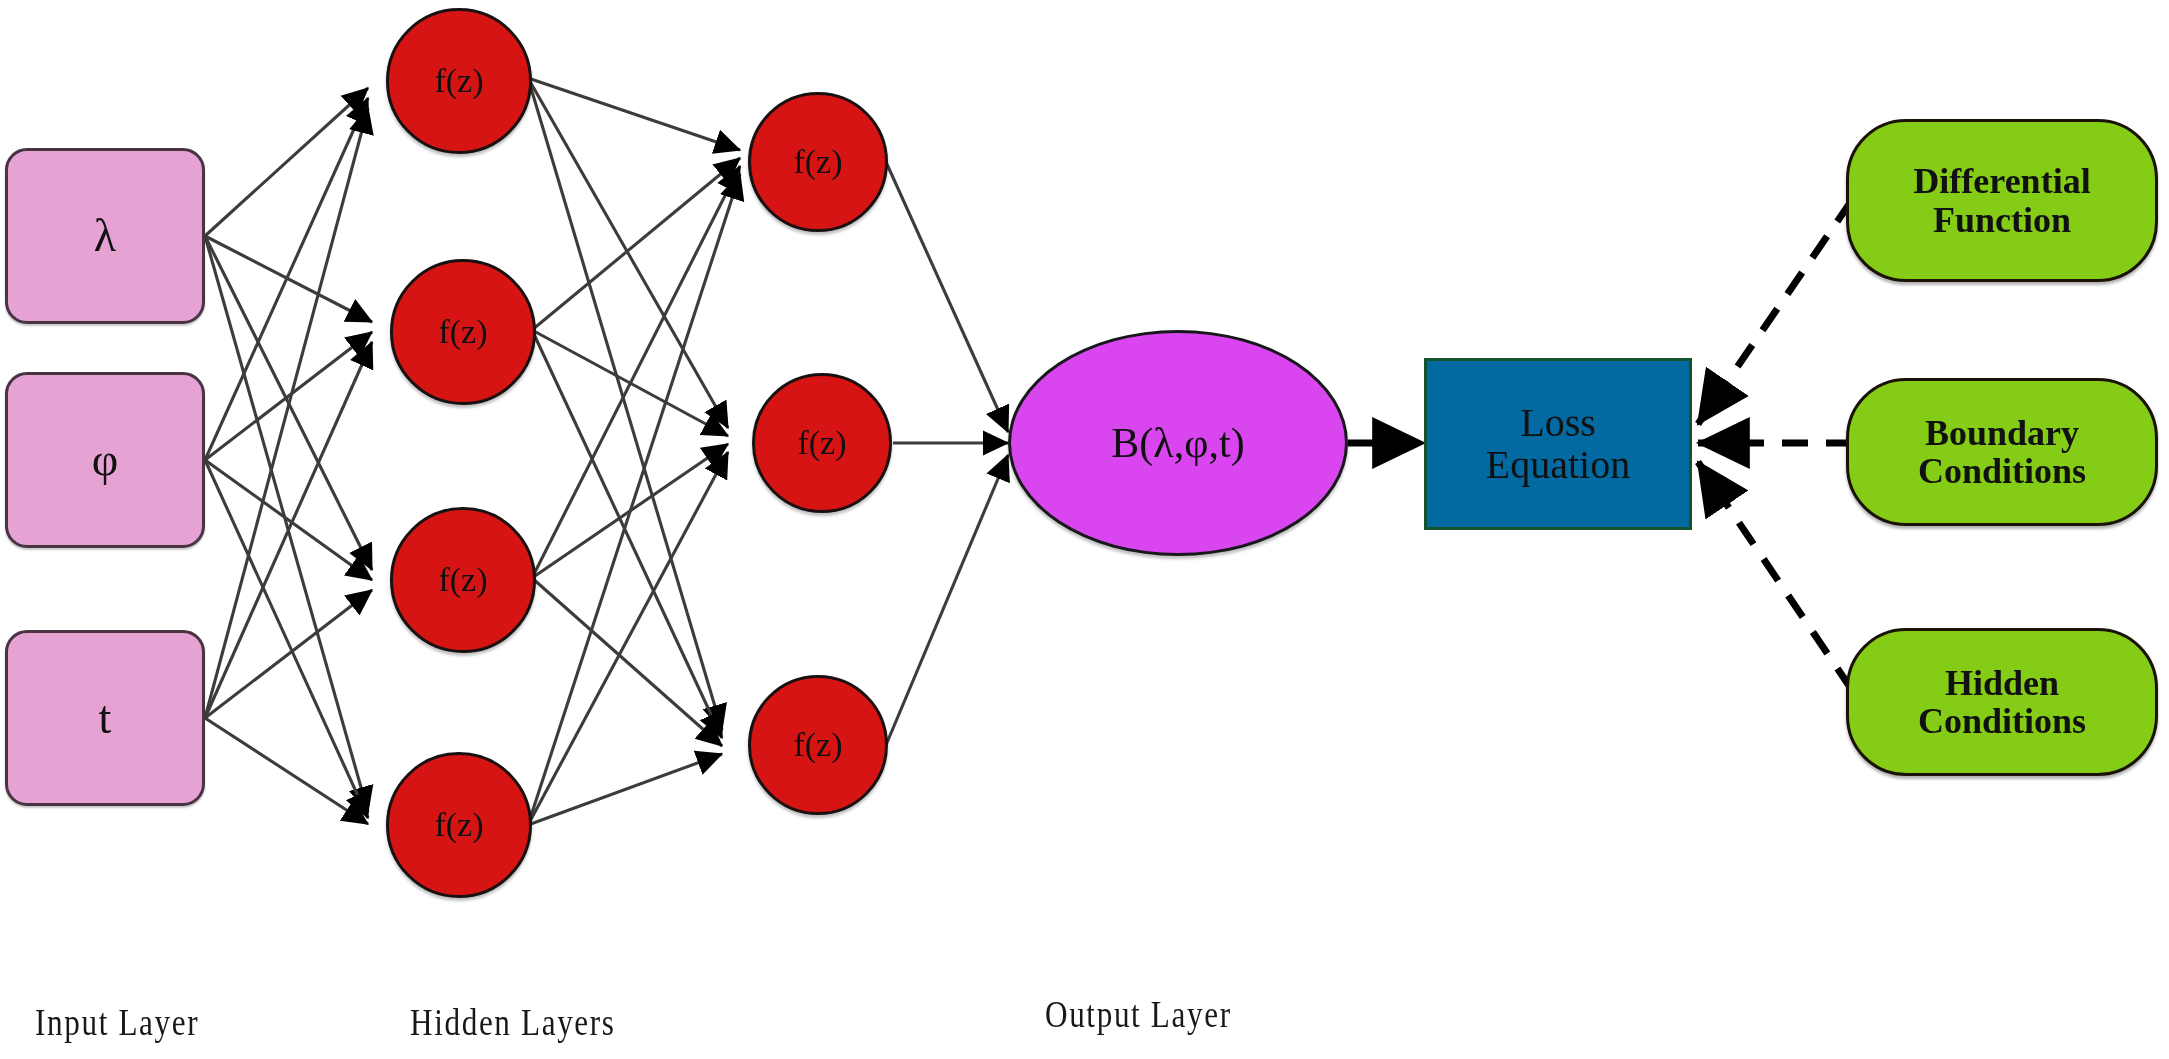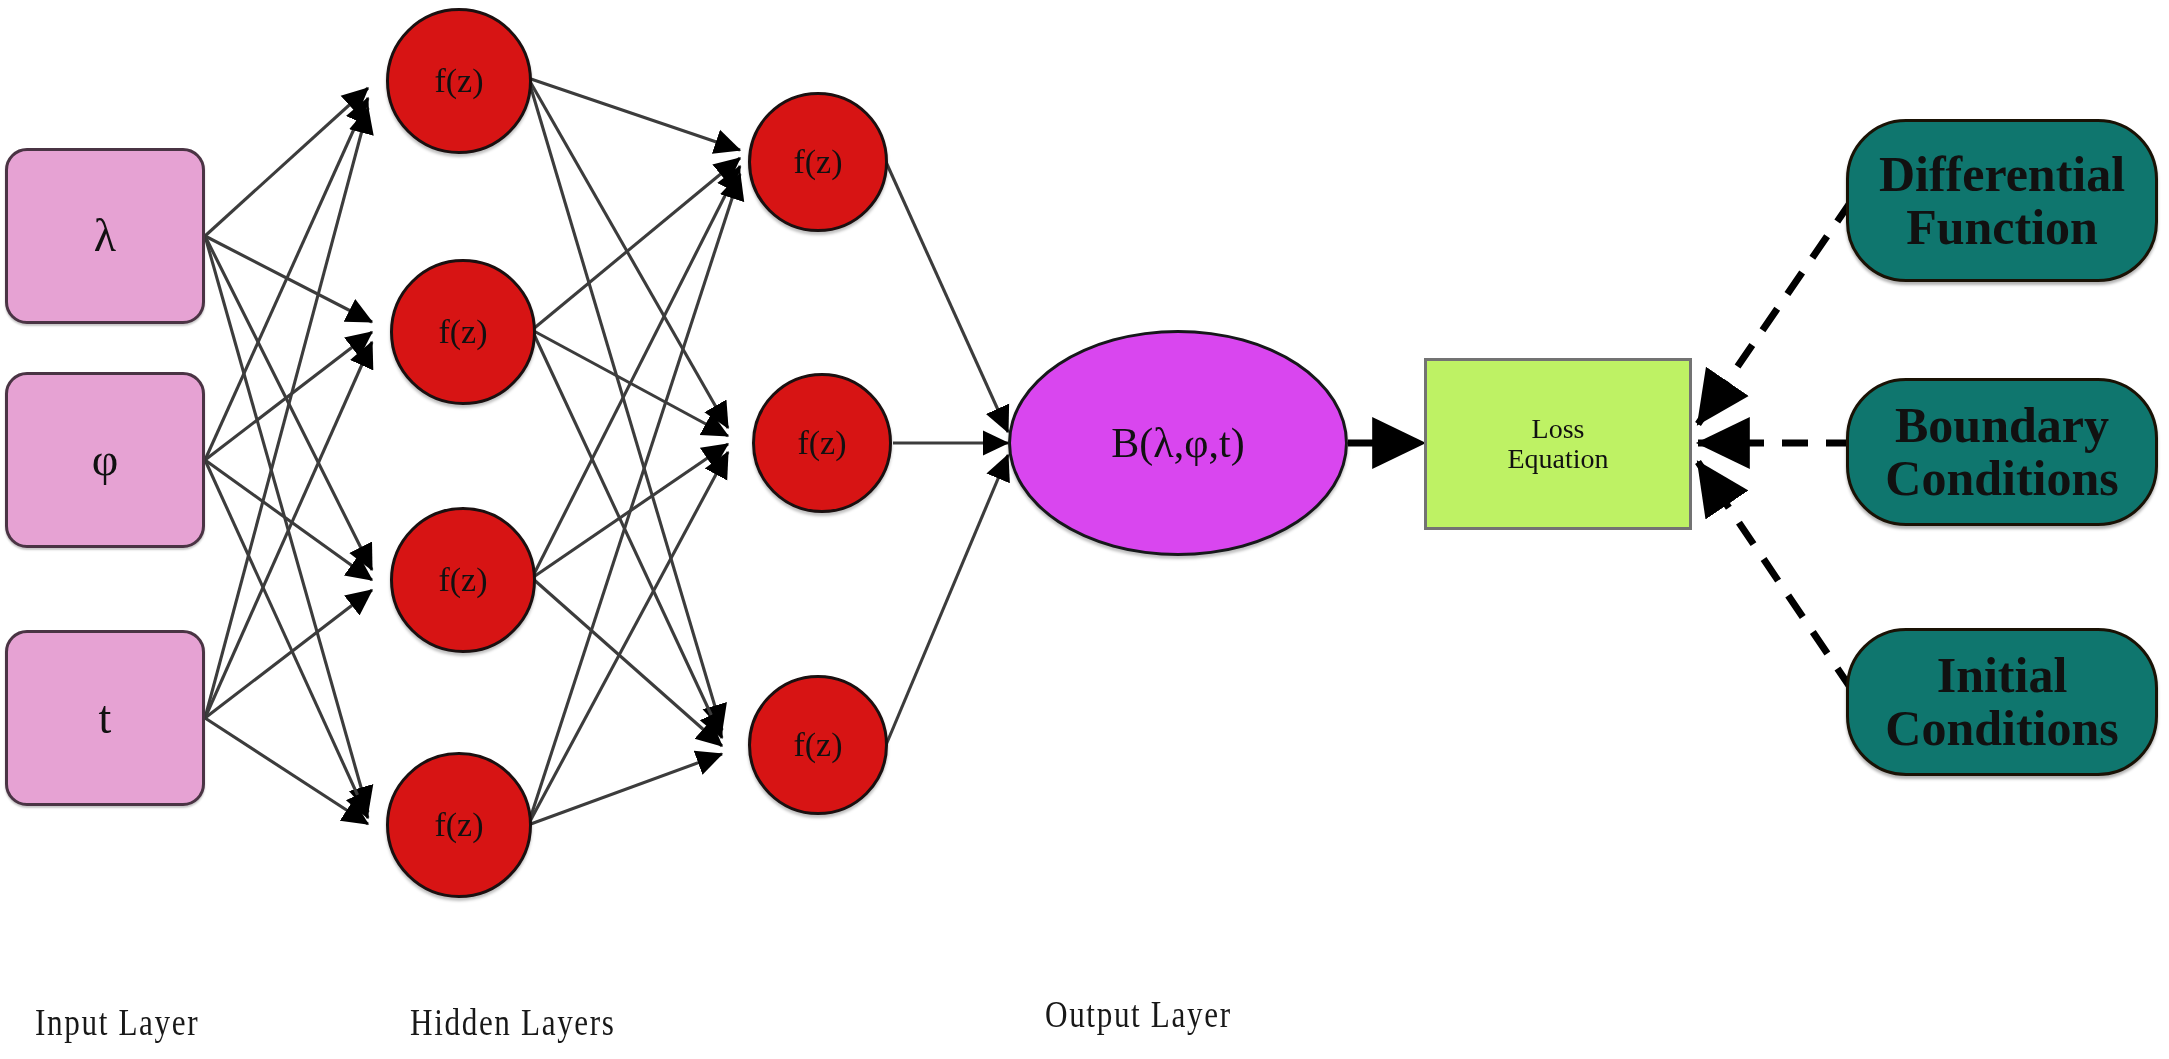"Differential" .pill { background: #0f766e -> #84cc16; font-size: 50px -> 36px }
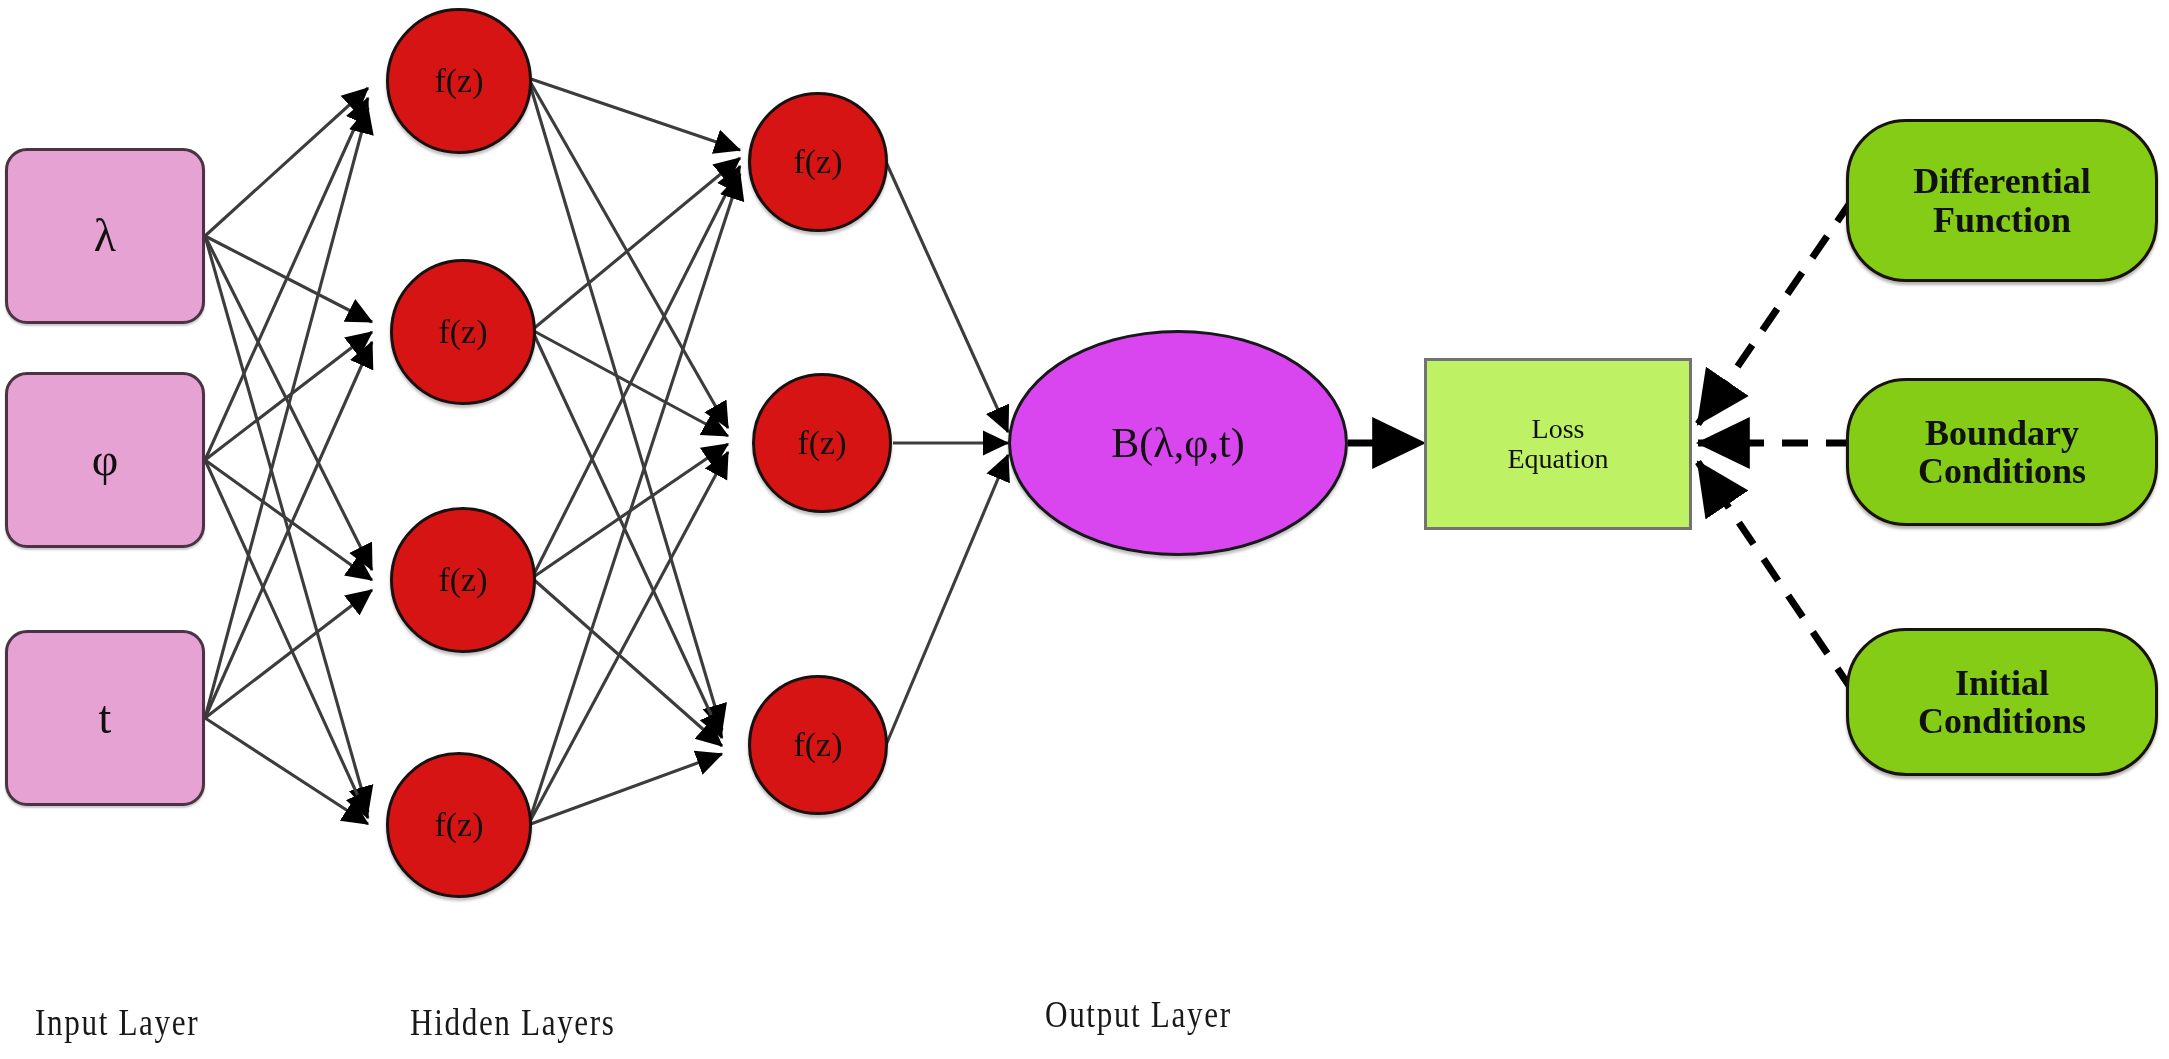"Loss" .loss-box { background: #bef264 -> #0369a1; border: 3px solid #737373 -> 3px solid #14532d; font-size: 28px -> 40px }
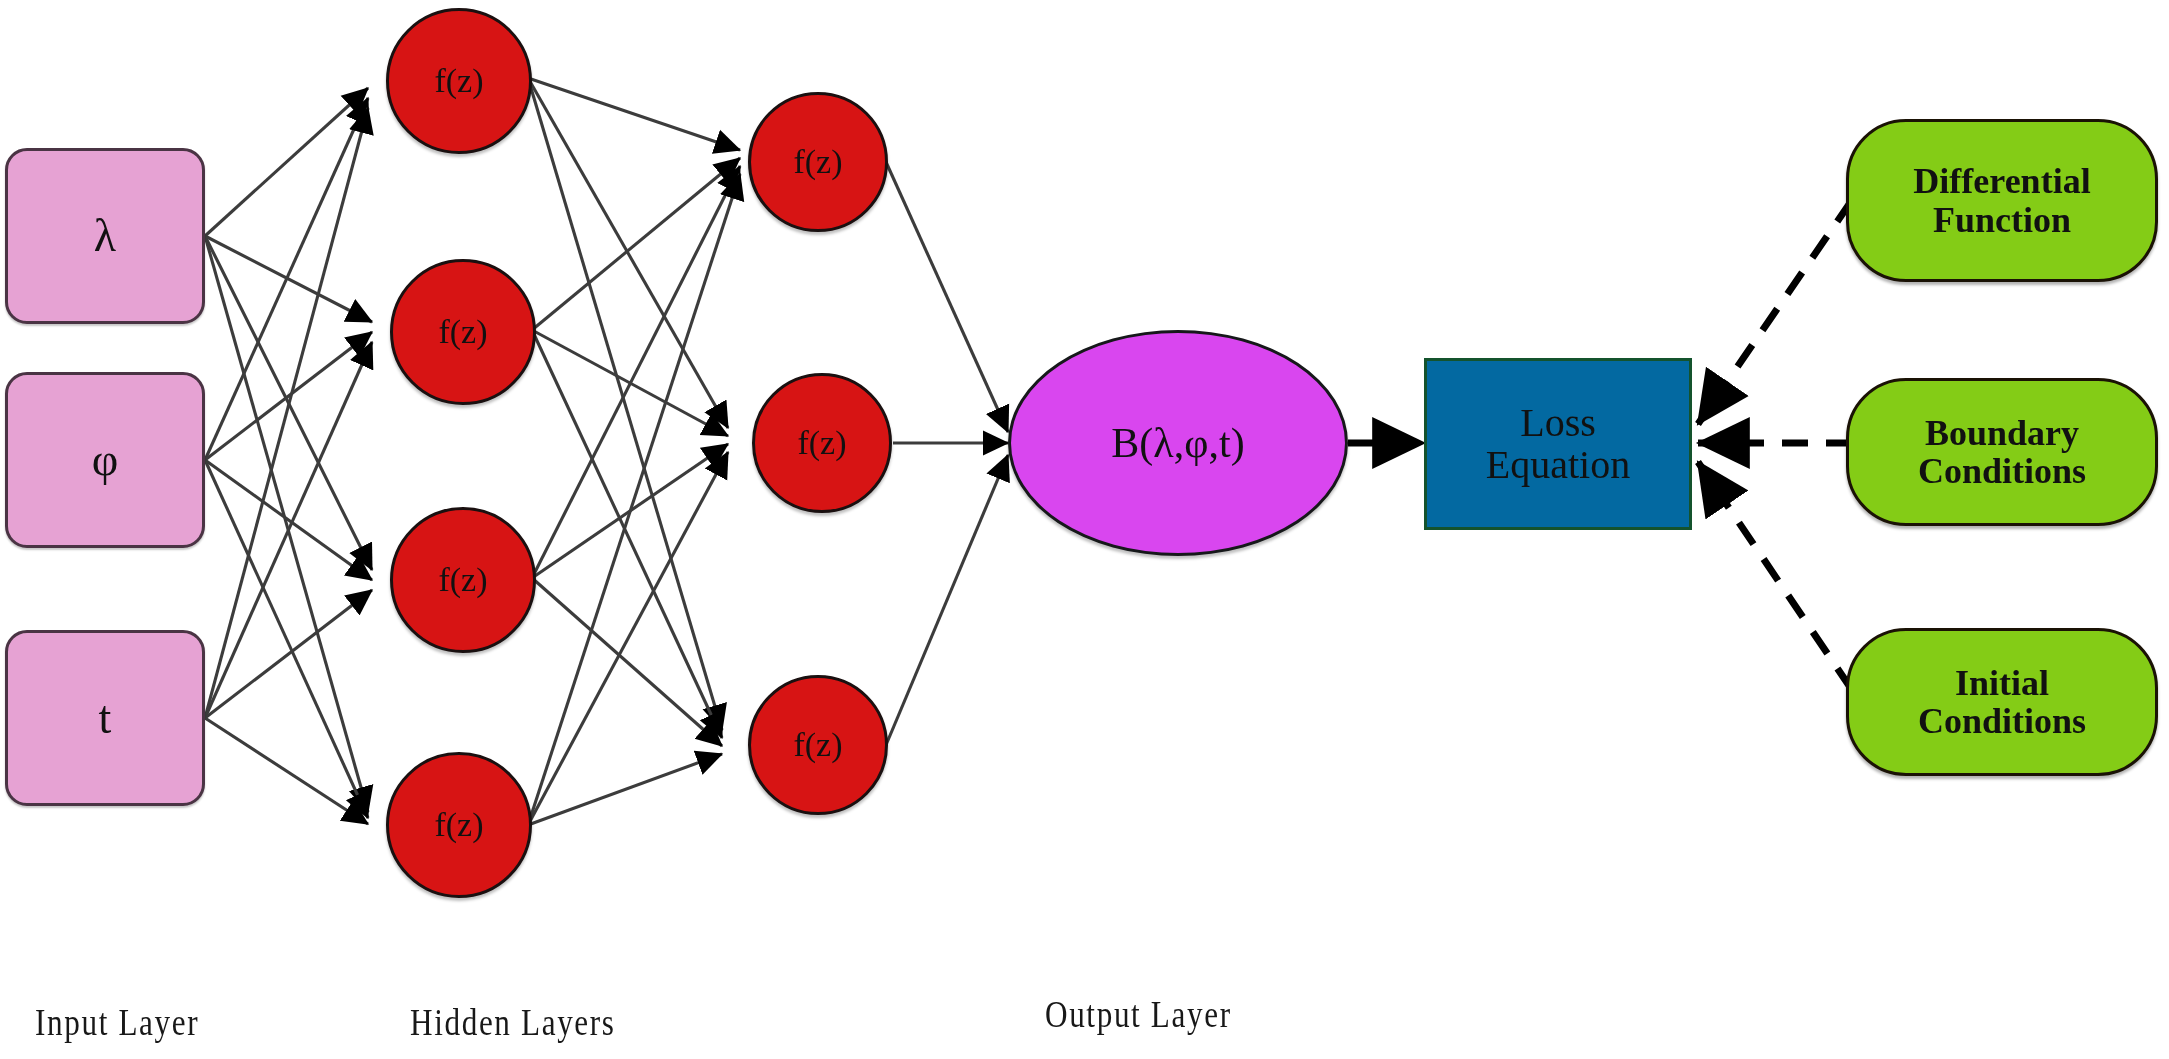"Initial" span { text: Initial -> Hidden }
